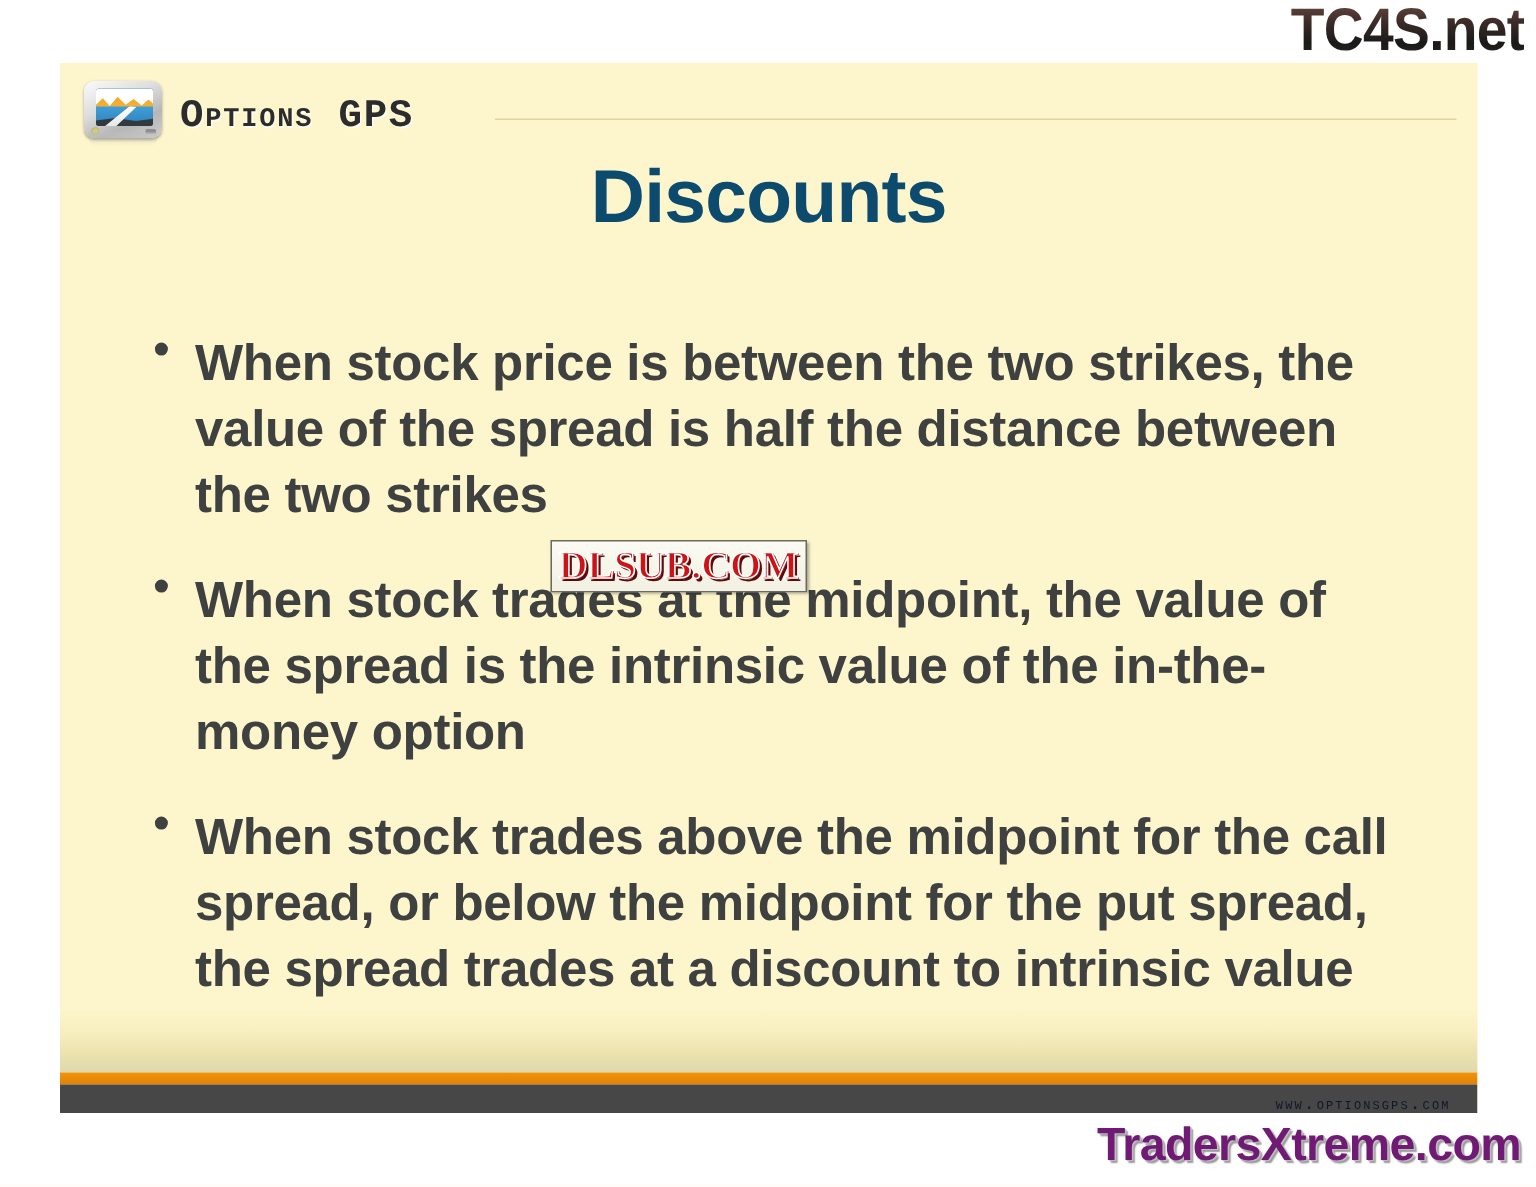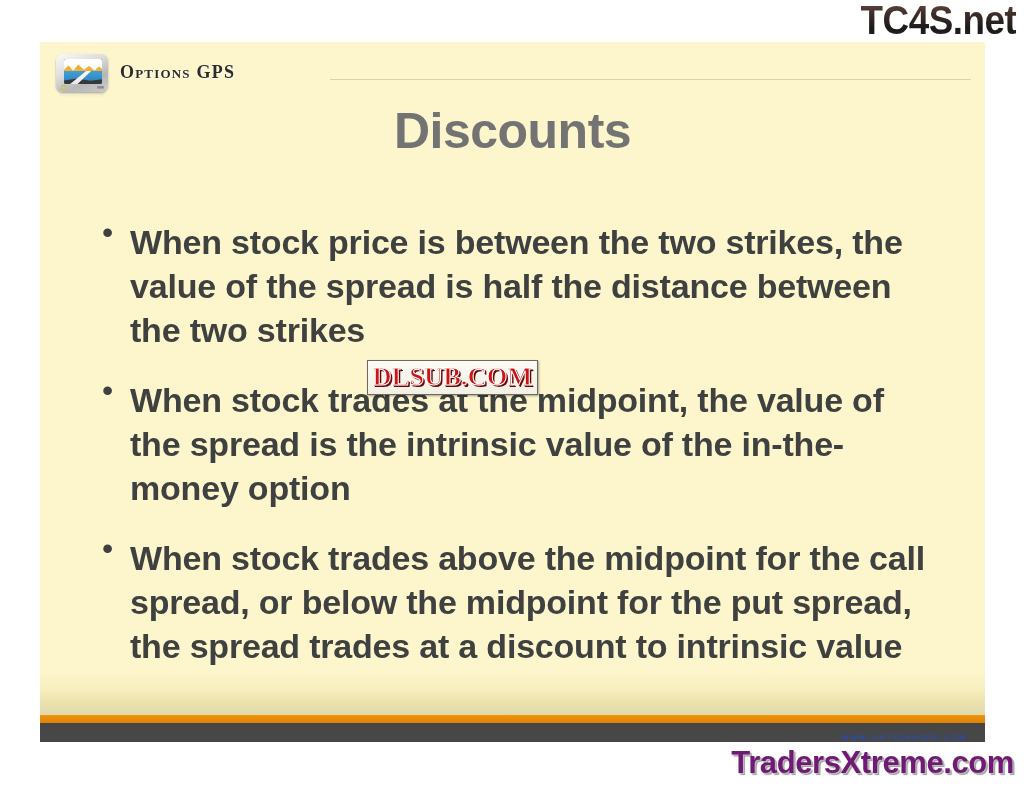"Options GPS" .logo-word { font-family: Liberation Serif, serif -> Liberation Mono, monospace; font-size: 18px -> 26px }
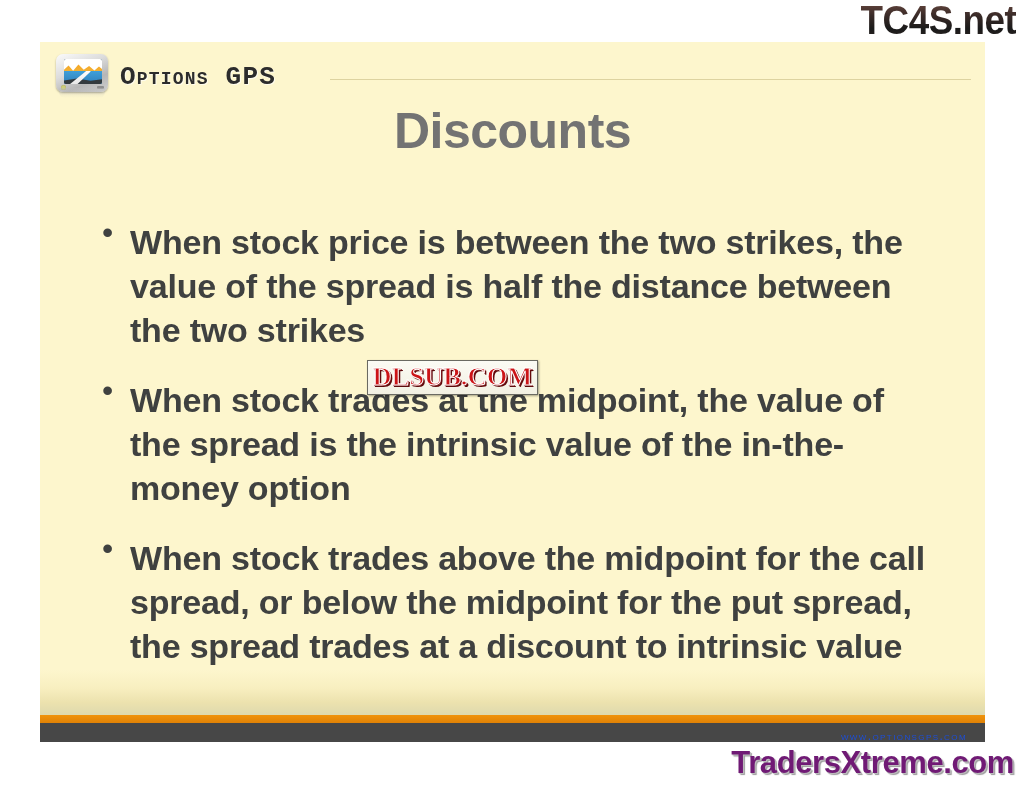"Discounts" .slide-title { color: #737373 -> #0c4a6e }
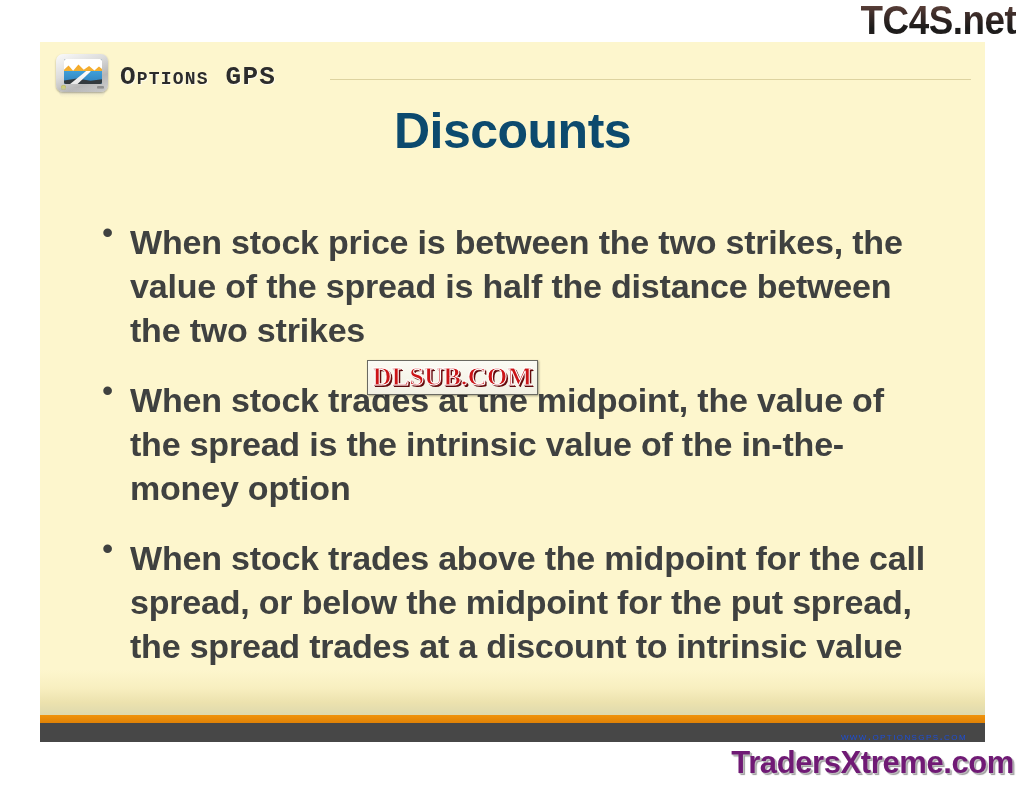"www.optionsgps.com" .footer-url { color: #1d4ed8 -> #0f172a; font-family: Liberation Sans, sans-serif -> Liberation Mono, monospace }
